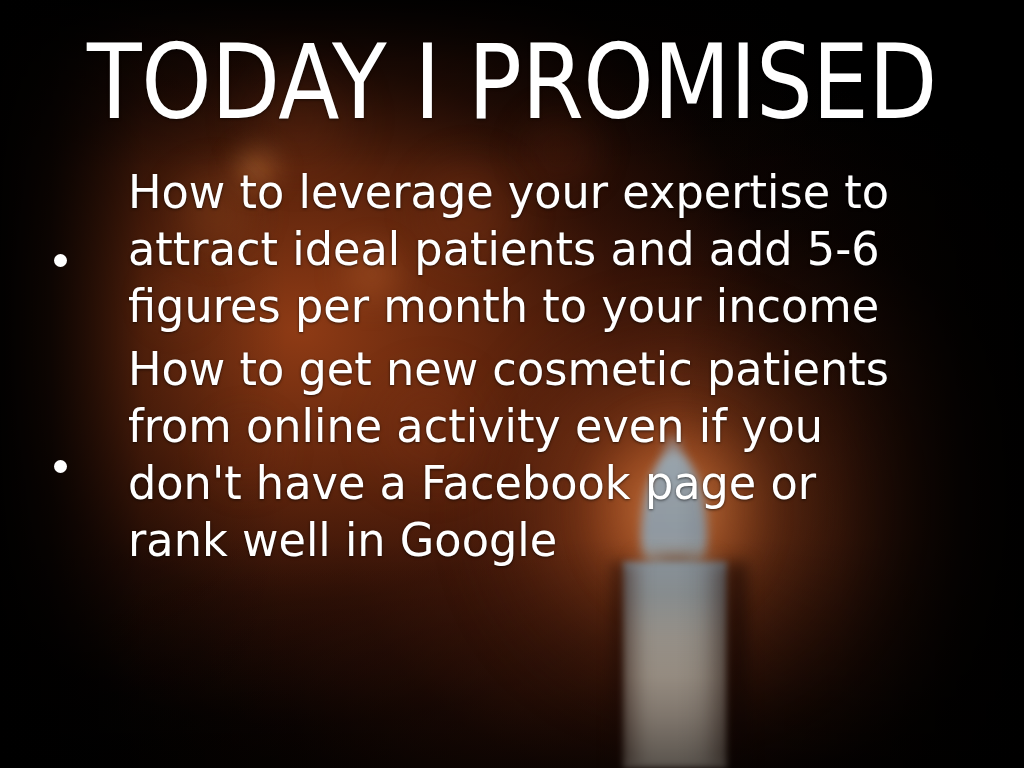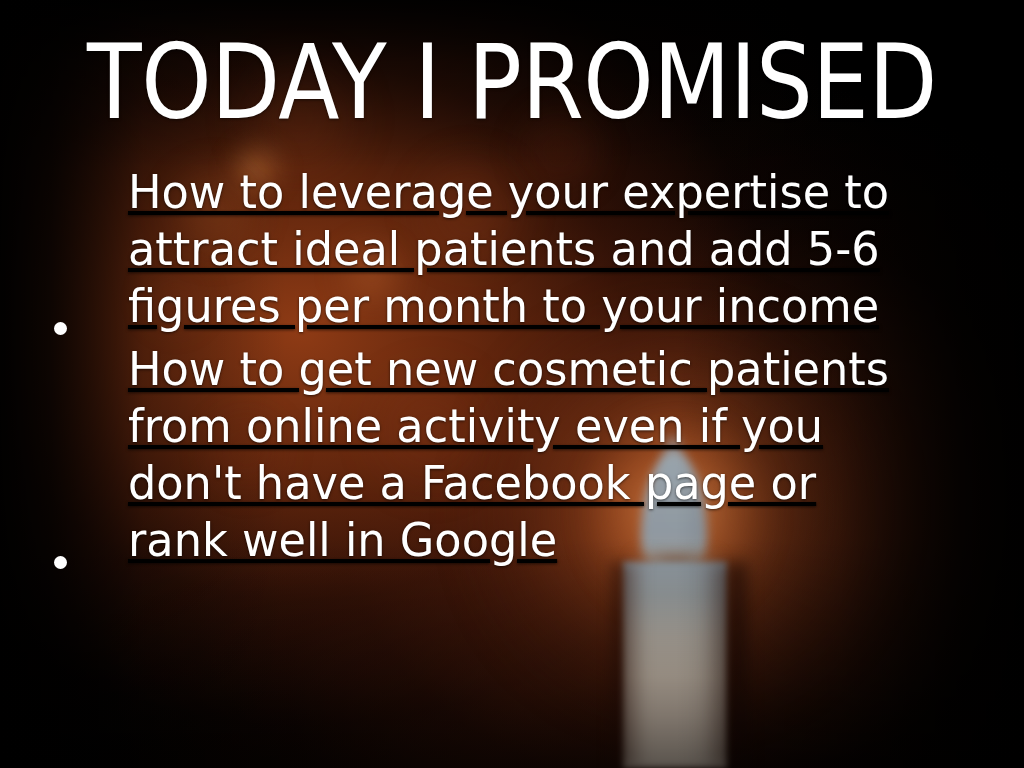"How to leverage your expertise" .bullet-row { align-items: flex-end -> center; text-decoration: underline -> none }
